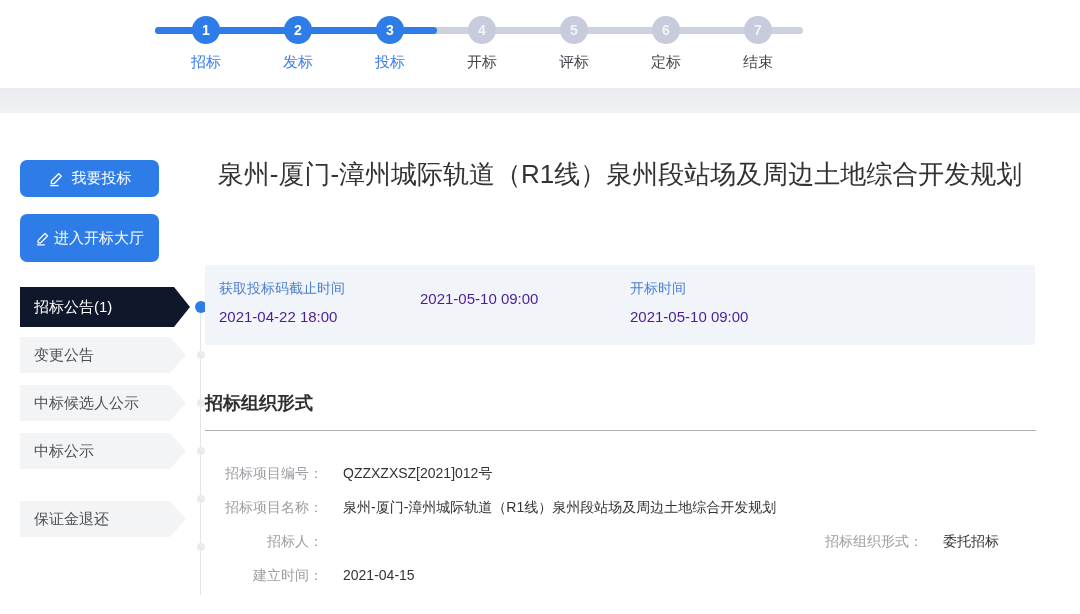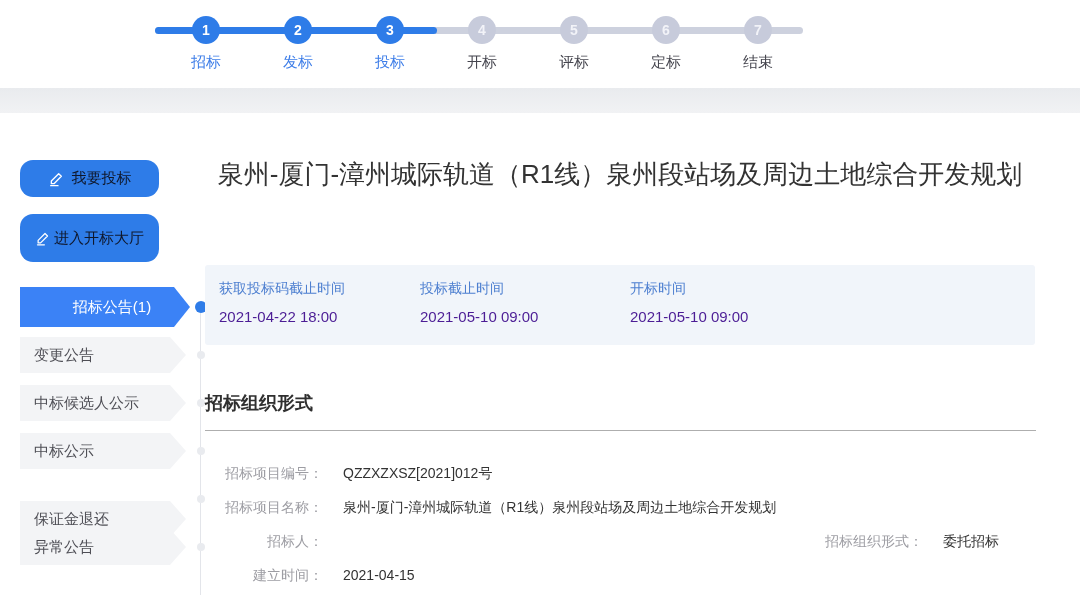"我要投标" .side-btn { border-radius: 13px -> 7px; color: #0f172a -> #ffffff }
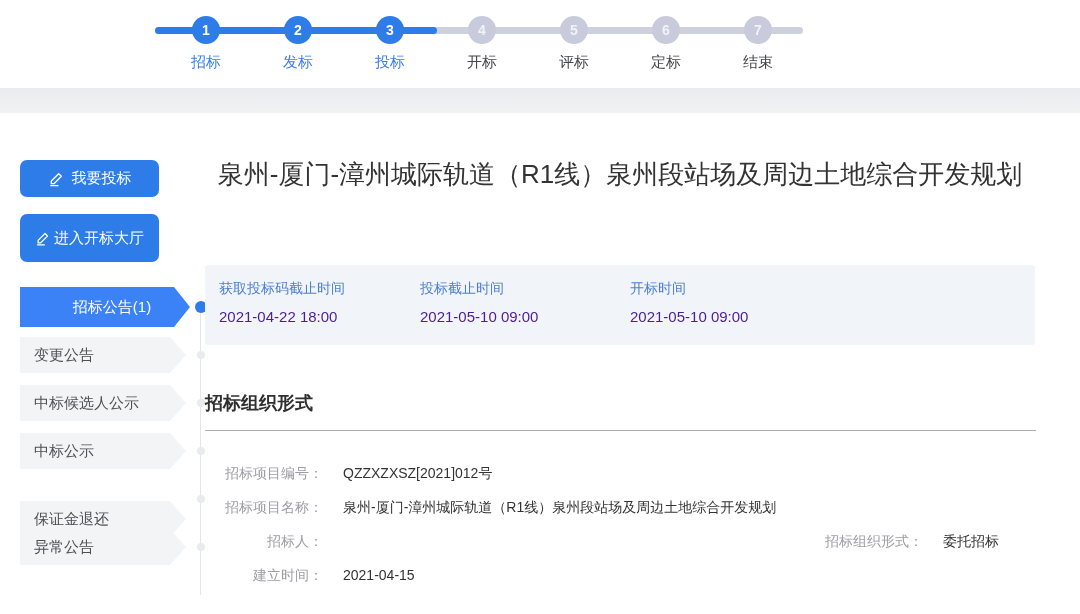"投标截止时间" div.ilbl { html: <div>投标截止时间</div> -> none }
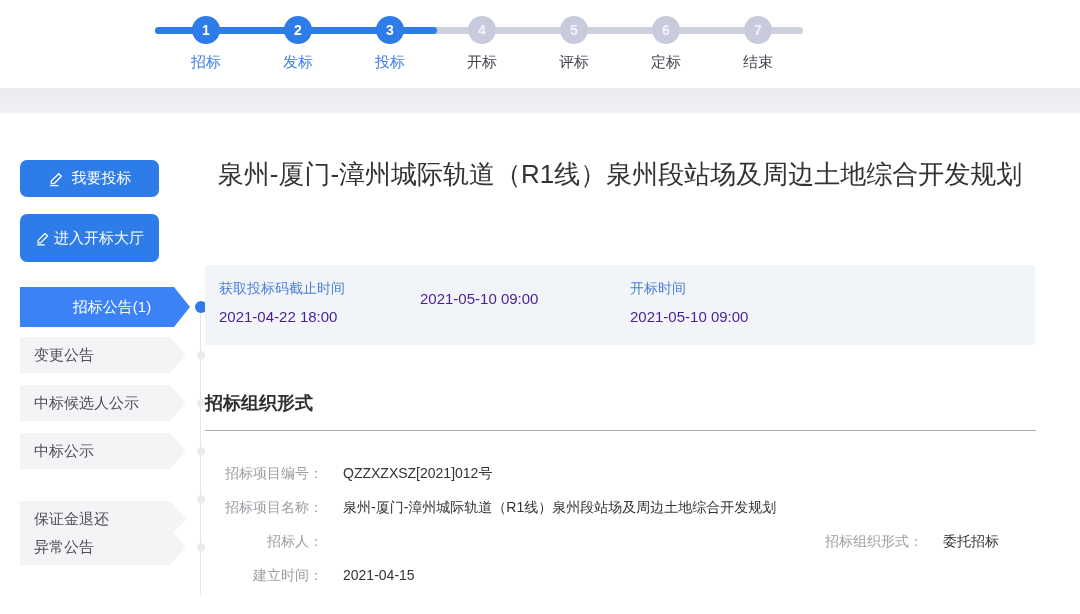"招标公告(1)" .menu-item.active { background: #3b82f6 -> #0f172a; text-align: center -> none }
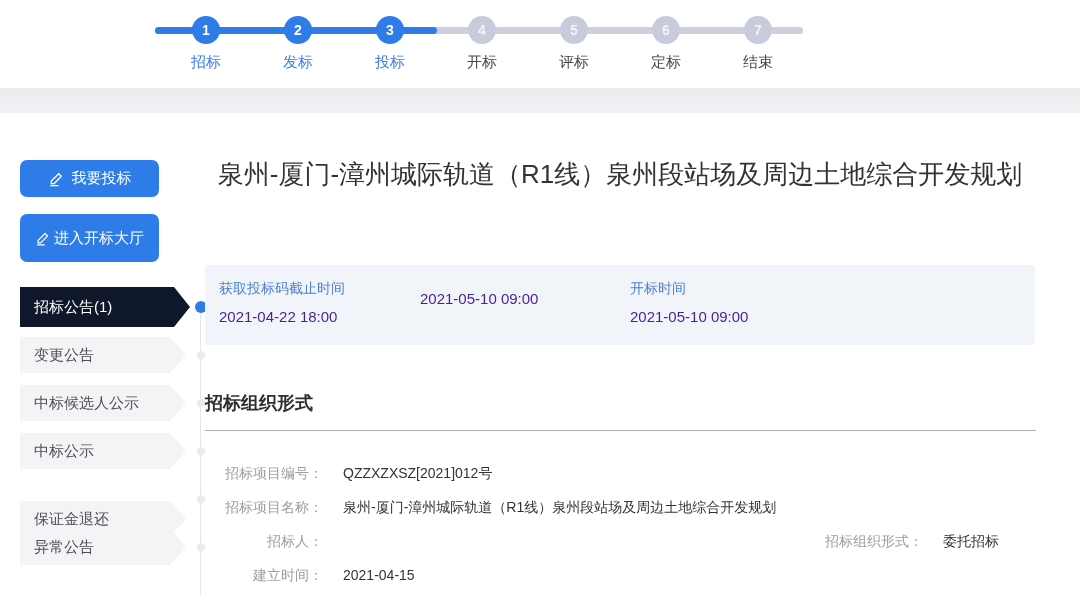"异常公告" div.menu-item { html: <div>异常公告</div> -> none }
